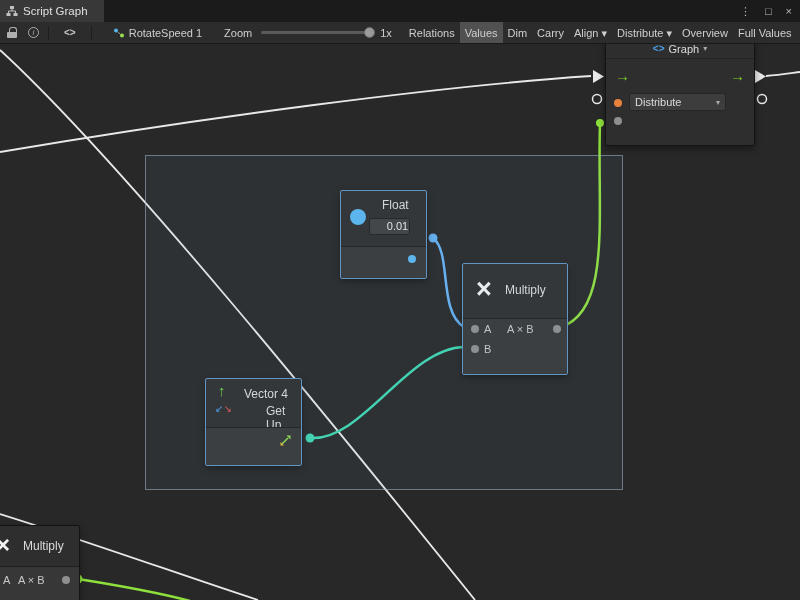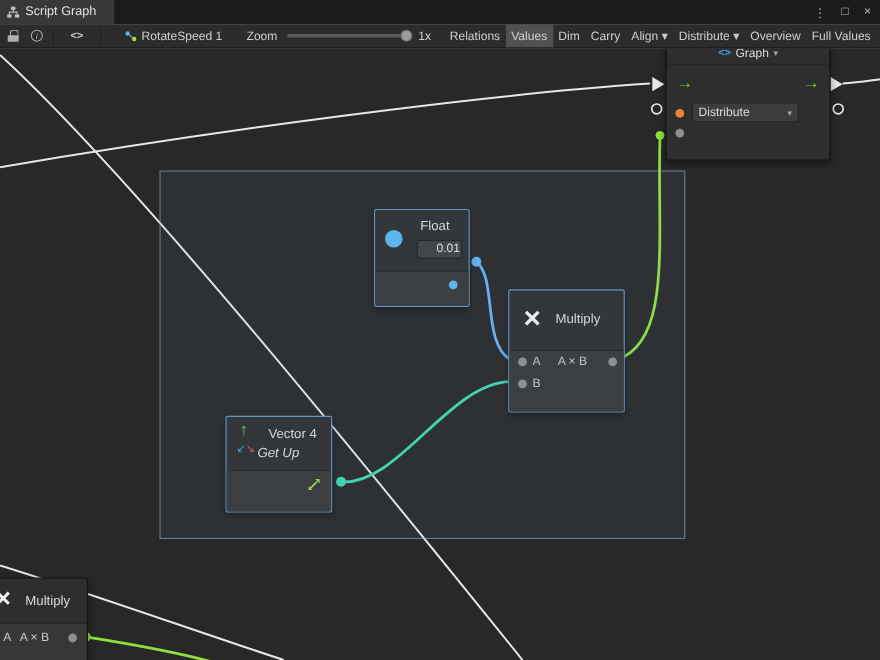"0.01" div.float-input { left: 38px -> 28px }
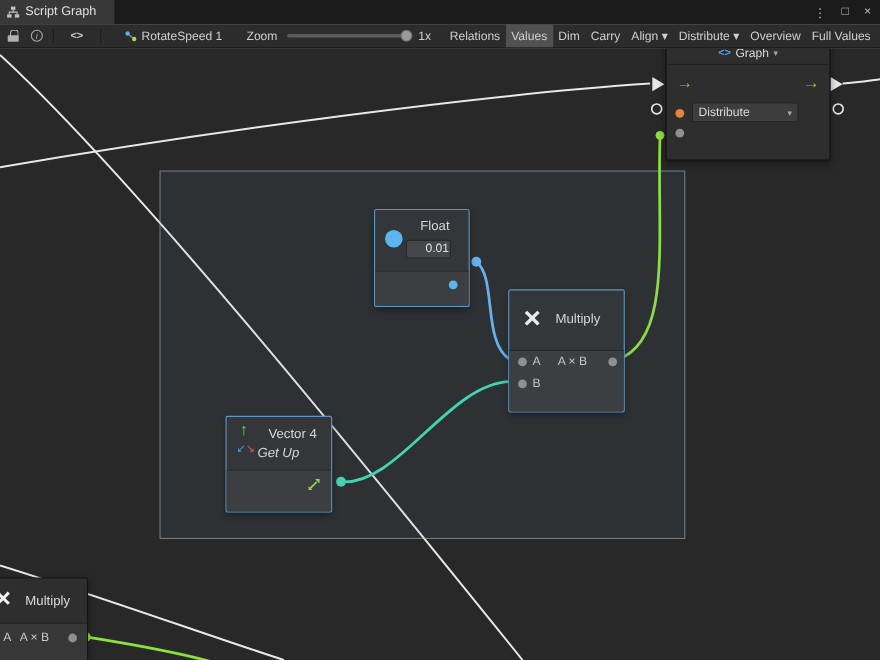"Get Up" span.ntitle { font-style: italic -> none; left: 28px -> 60px }
